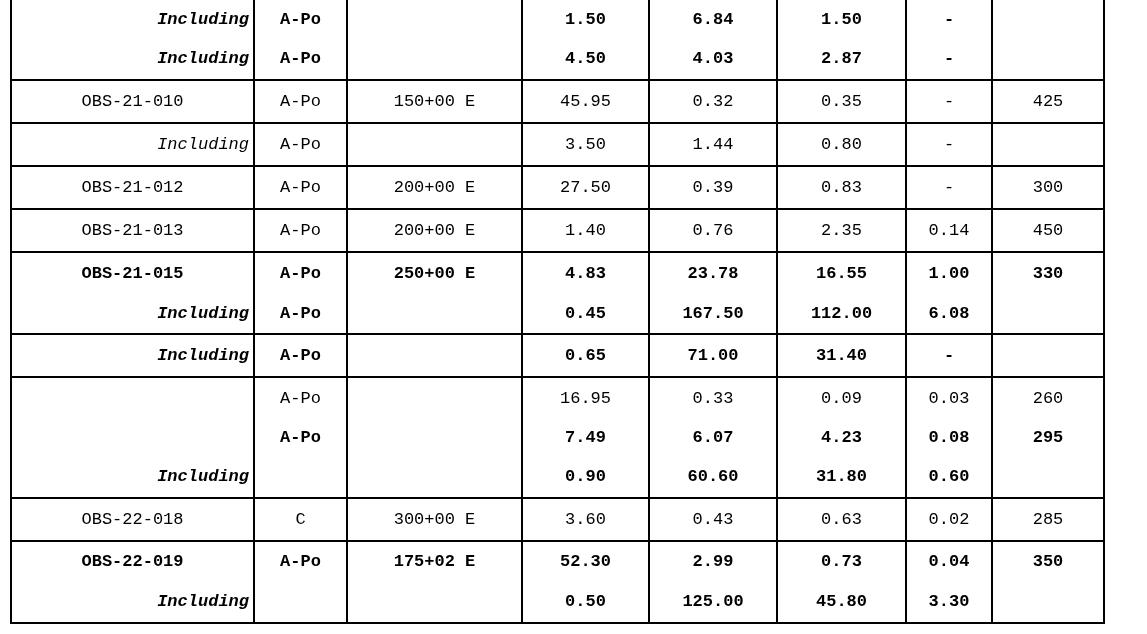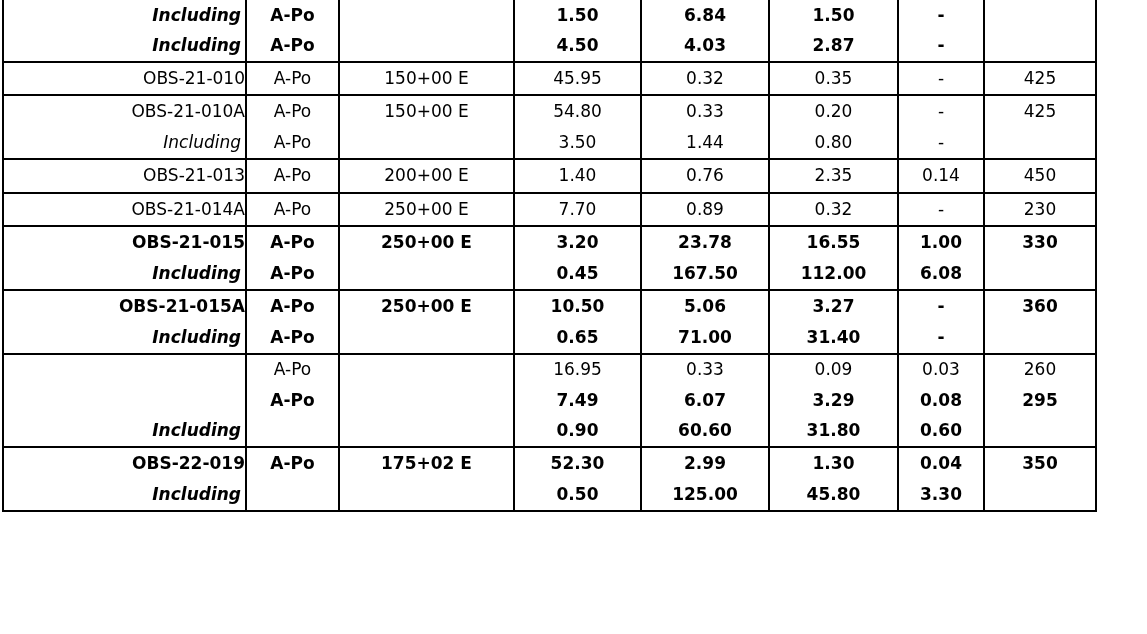"Including" table.assay { font-family: none -> Liberation Mono, monospace; height: 512px -> 624px; margin-left: 2px -> 10px }
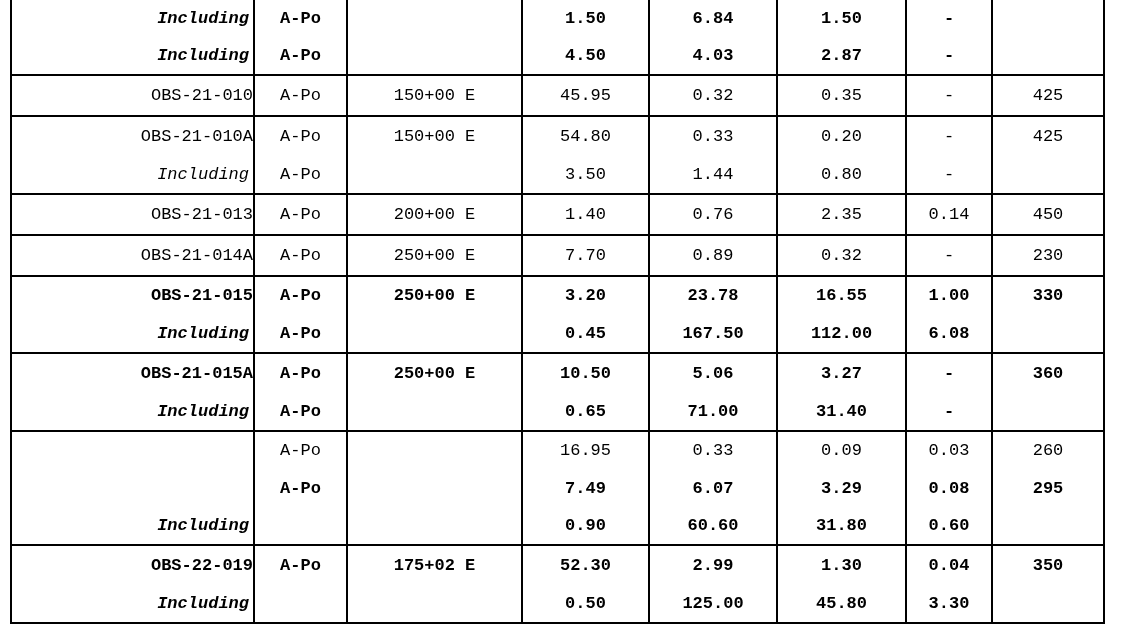"OBS-21-010" td.c-label { text-align: right -> center }
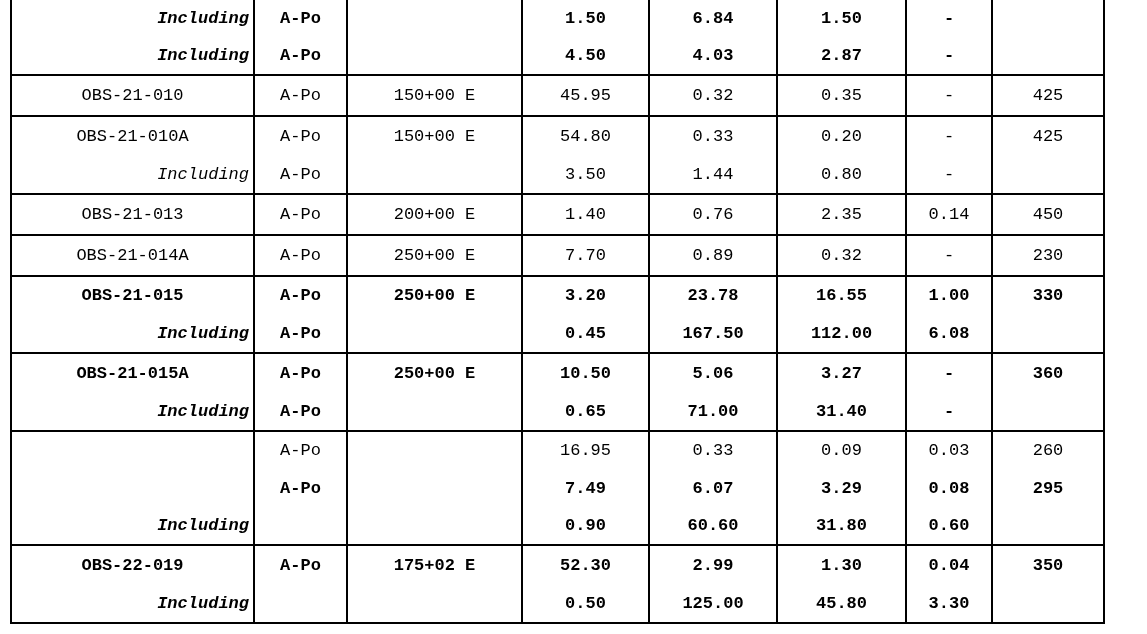"OBS-21-010A" tr { html: <tr> <td>OBS-21-010A</td> <td>A-Po</td> <td>150+00 E</td> <td>54.80</td> <td>0.33</td> <td>0.20</td> <td>-</td> <td>425</td> </tr> -> none }
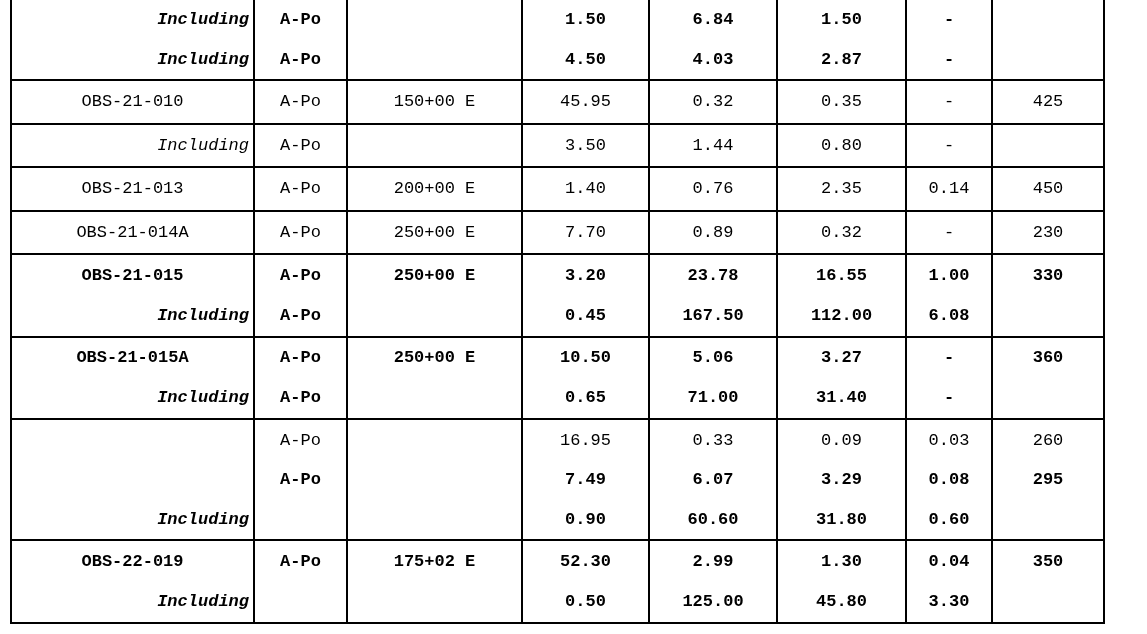"OBS-21-012" tr.group-end { html: none -> <tr> <td>OBS-21-012</td> <td>A-Po</td> <td>200+00 E</td> <td>27.50</td> <td>0.39</td> <td>0.83</td> <td>-</td> <td>300</td> </tr> }
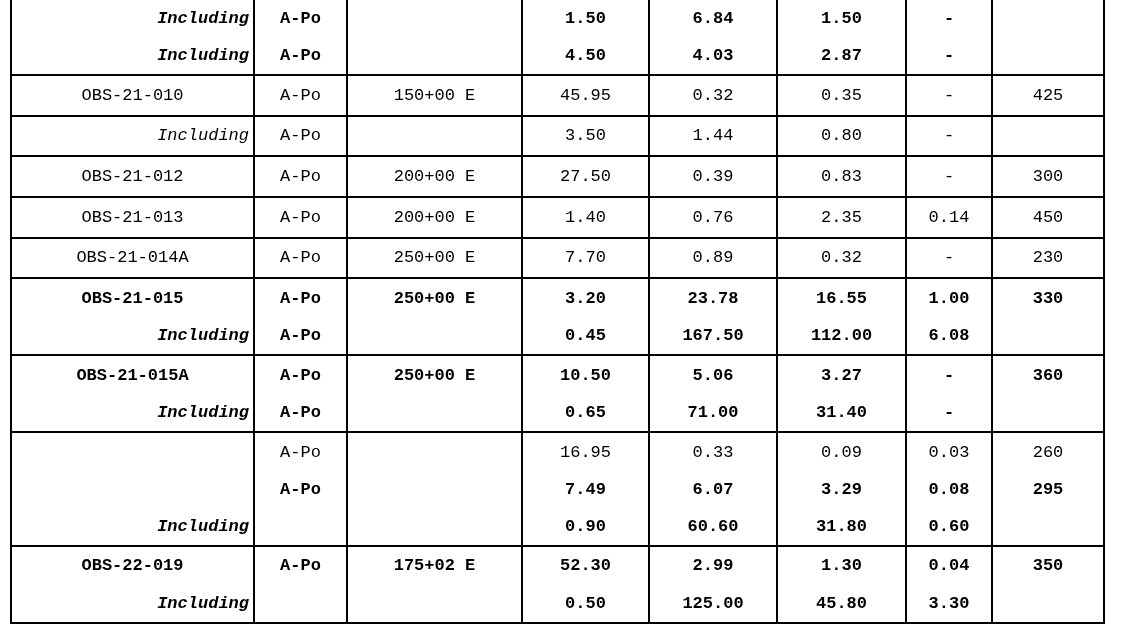"OBS-21-014A" tr.group-end { html: <tr> <td>OBS-21-014A</td> <td>A-Po</td> <td>250+00 E</td> <td>7.70</td> <td>0.89</td> <td>0.32</td> <td>-</td> <td>230</td> </tr> -> none }
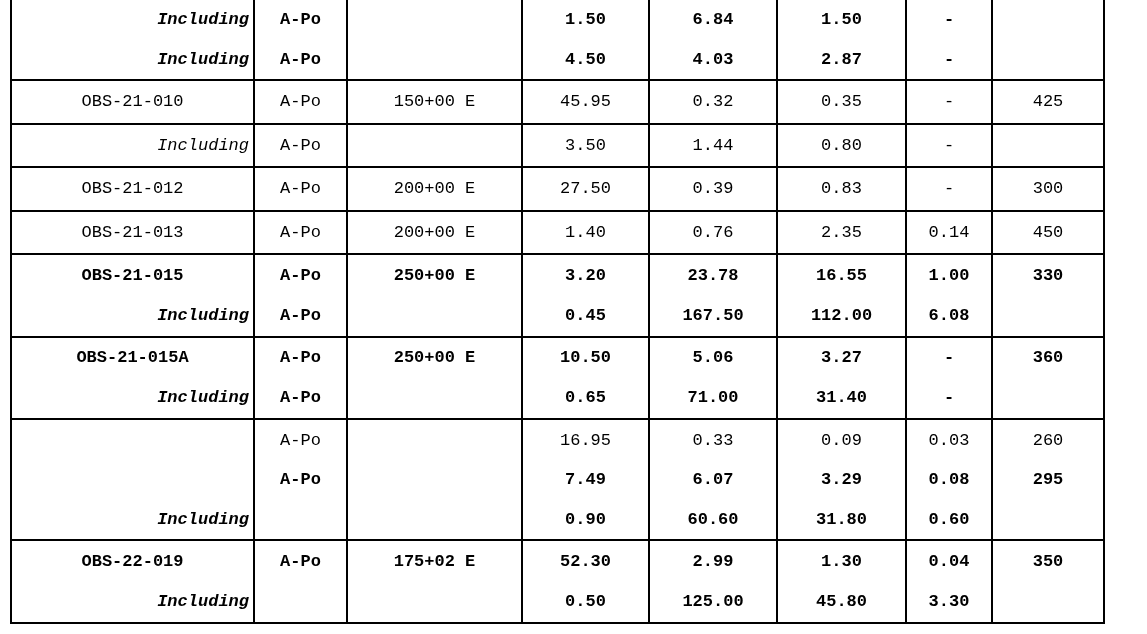"3.20" td.c-num { text: 3.20 -> 4.83 }
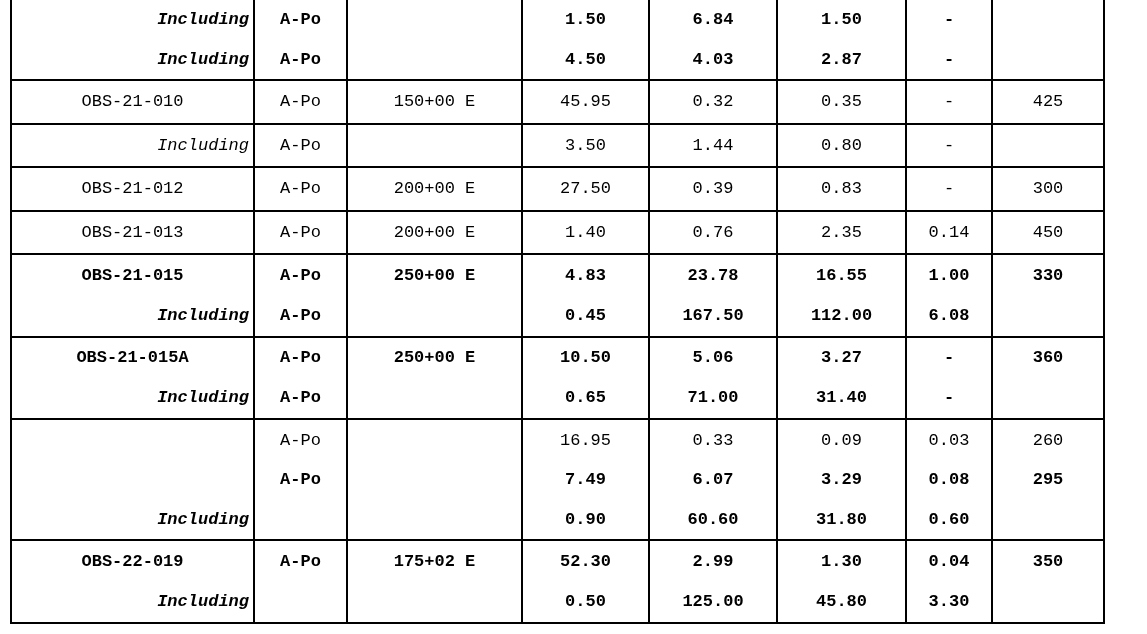"OBS-21-015A" tr.bold { html: <tr> <td>OBS-21-015A</td> <td>A-Po</td> <td>250+00 E</td> <td>10.50</td> <td>5.06</td> <td>3.27</td> <td>-</td> <td>360</td> </tr> -> none }
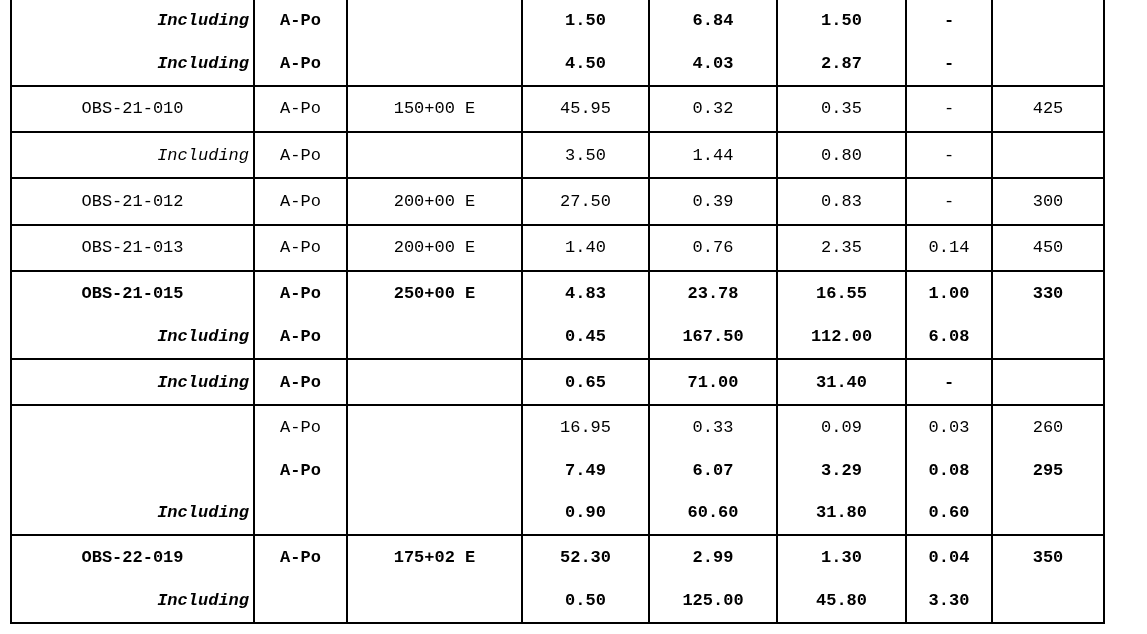"3.29" td.c-num { text: 3.29 -> 4.23 }
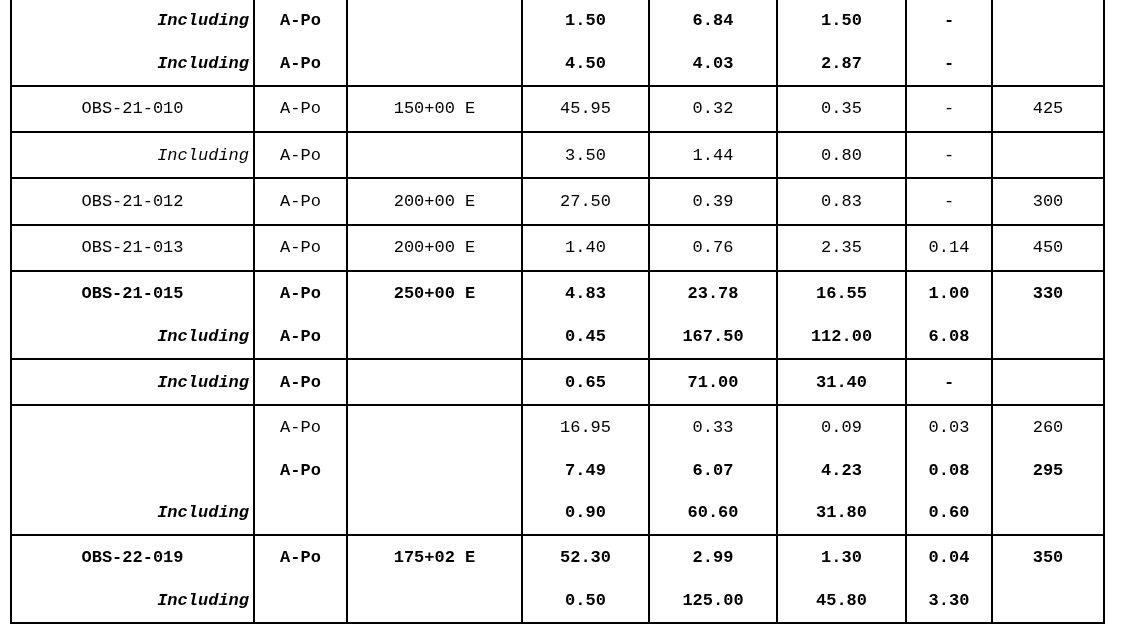"OBS-22-018" tr.group-end { html: none -> <tr> <td>OBS-22-018</td> <td>C</td> <td>300+00 E</td> <td>3.60</td> <td>0.43</td> <td>0.63</td> <td>0.02</td> <td>285</td> </tr> }
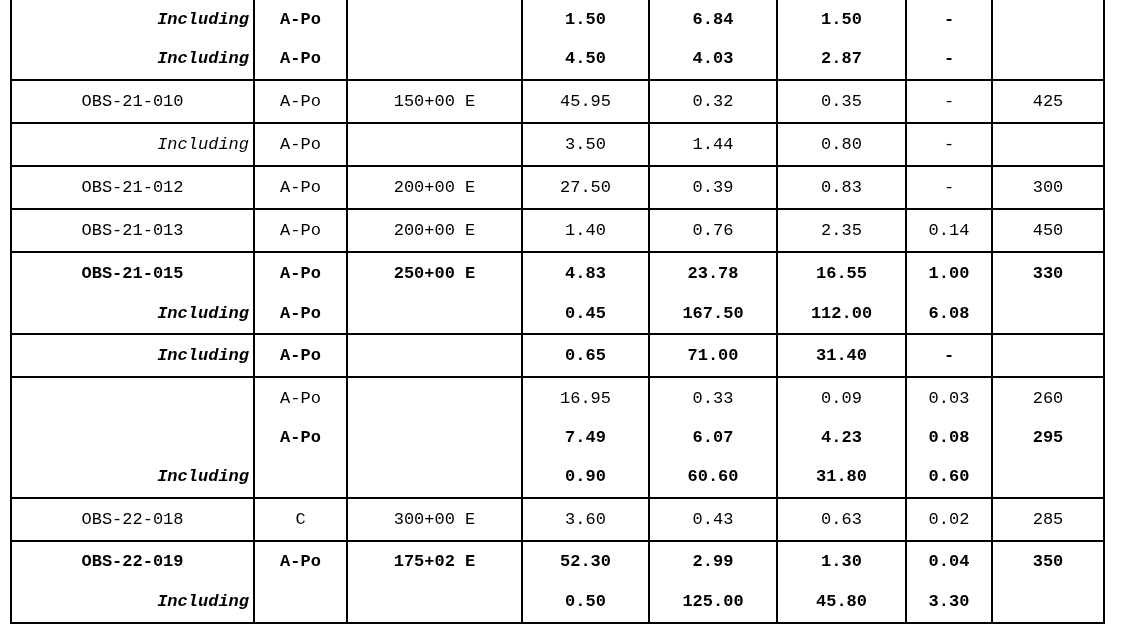"1.30" td.c-num { text: 1.30 -> 0.73 }
